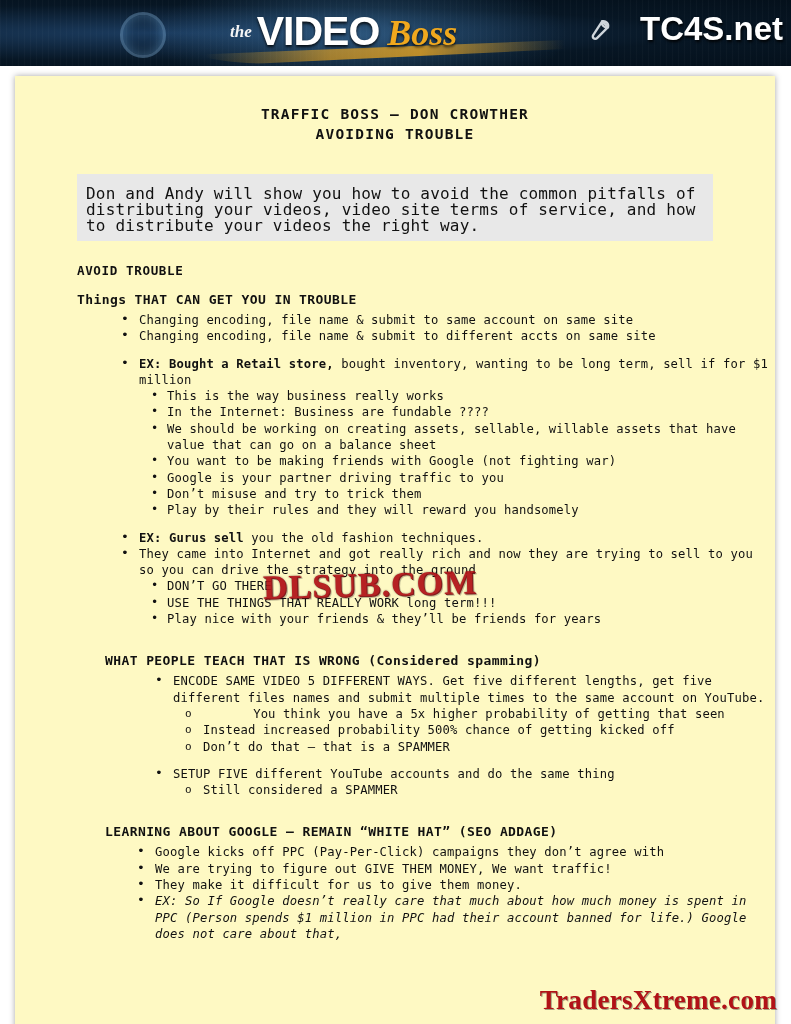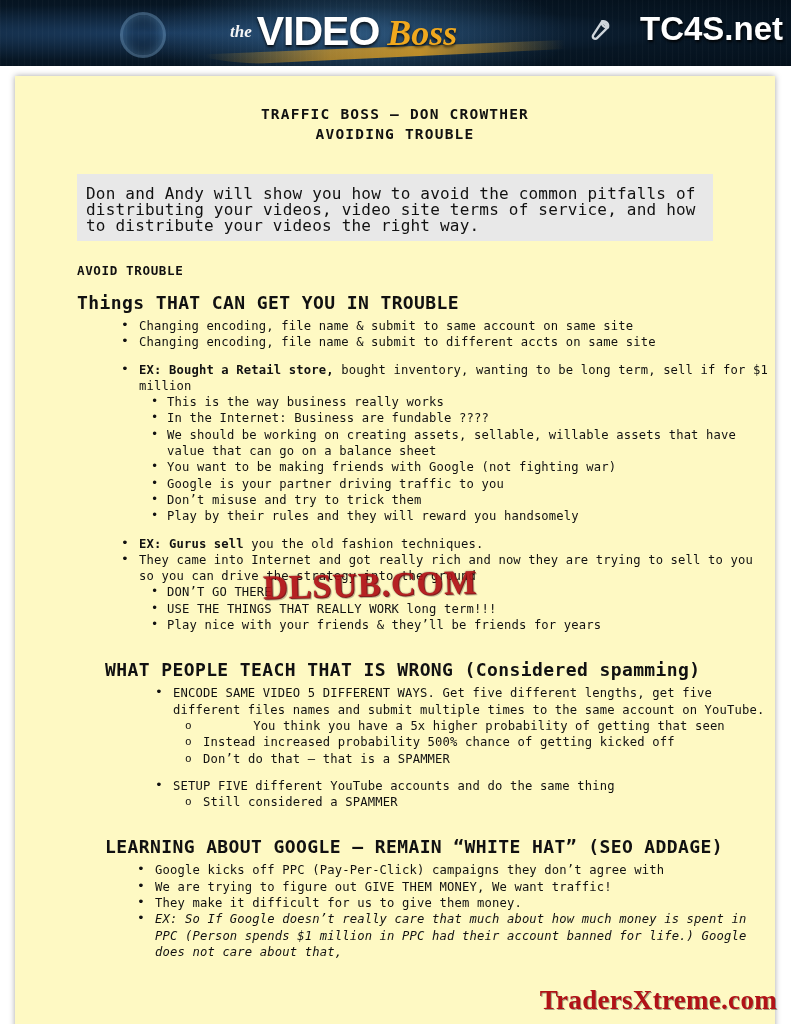"Things THAT CAN GET YOU" .sub-head { font-size: 18px -> 13px }
